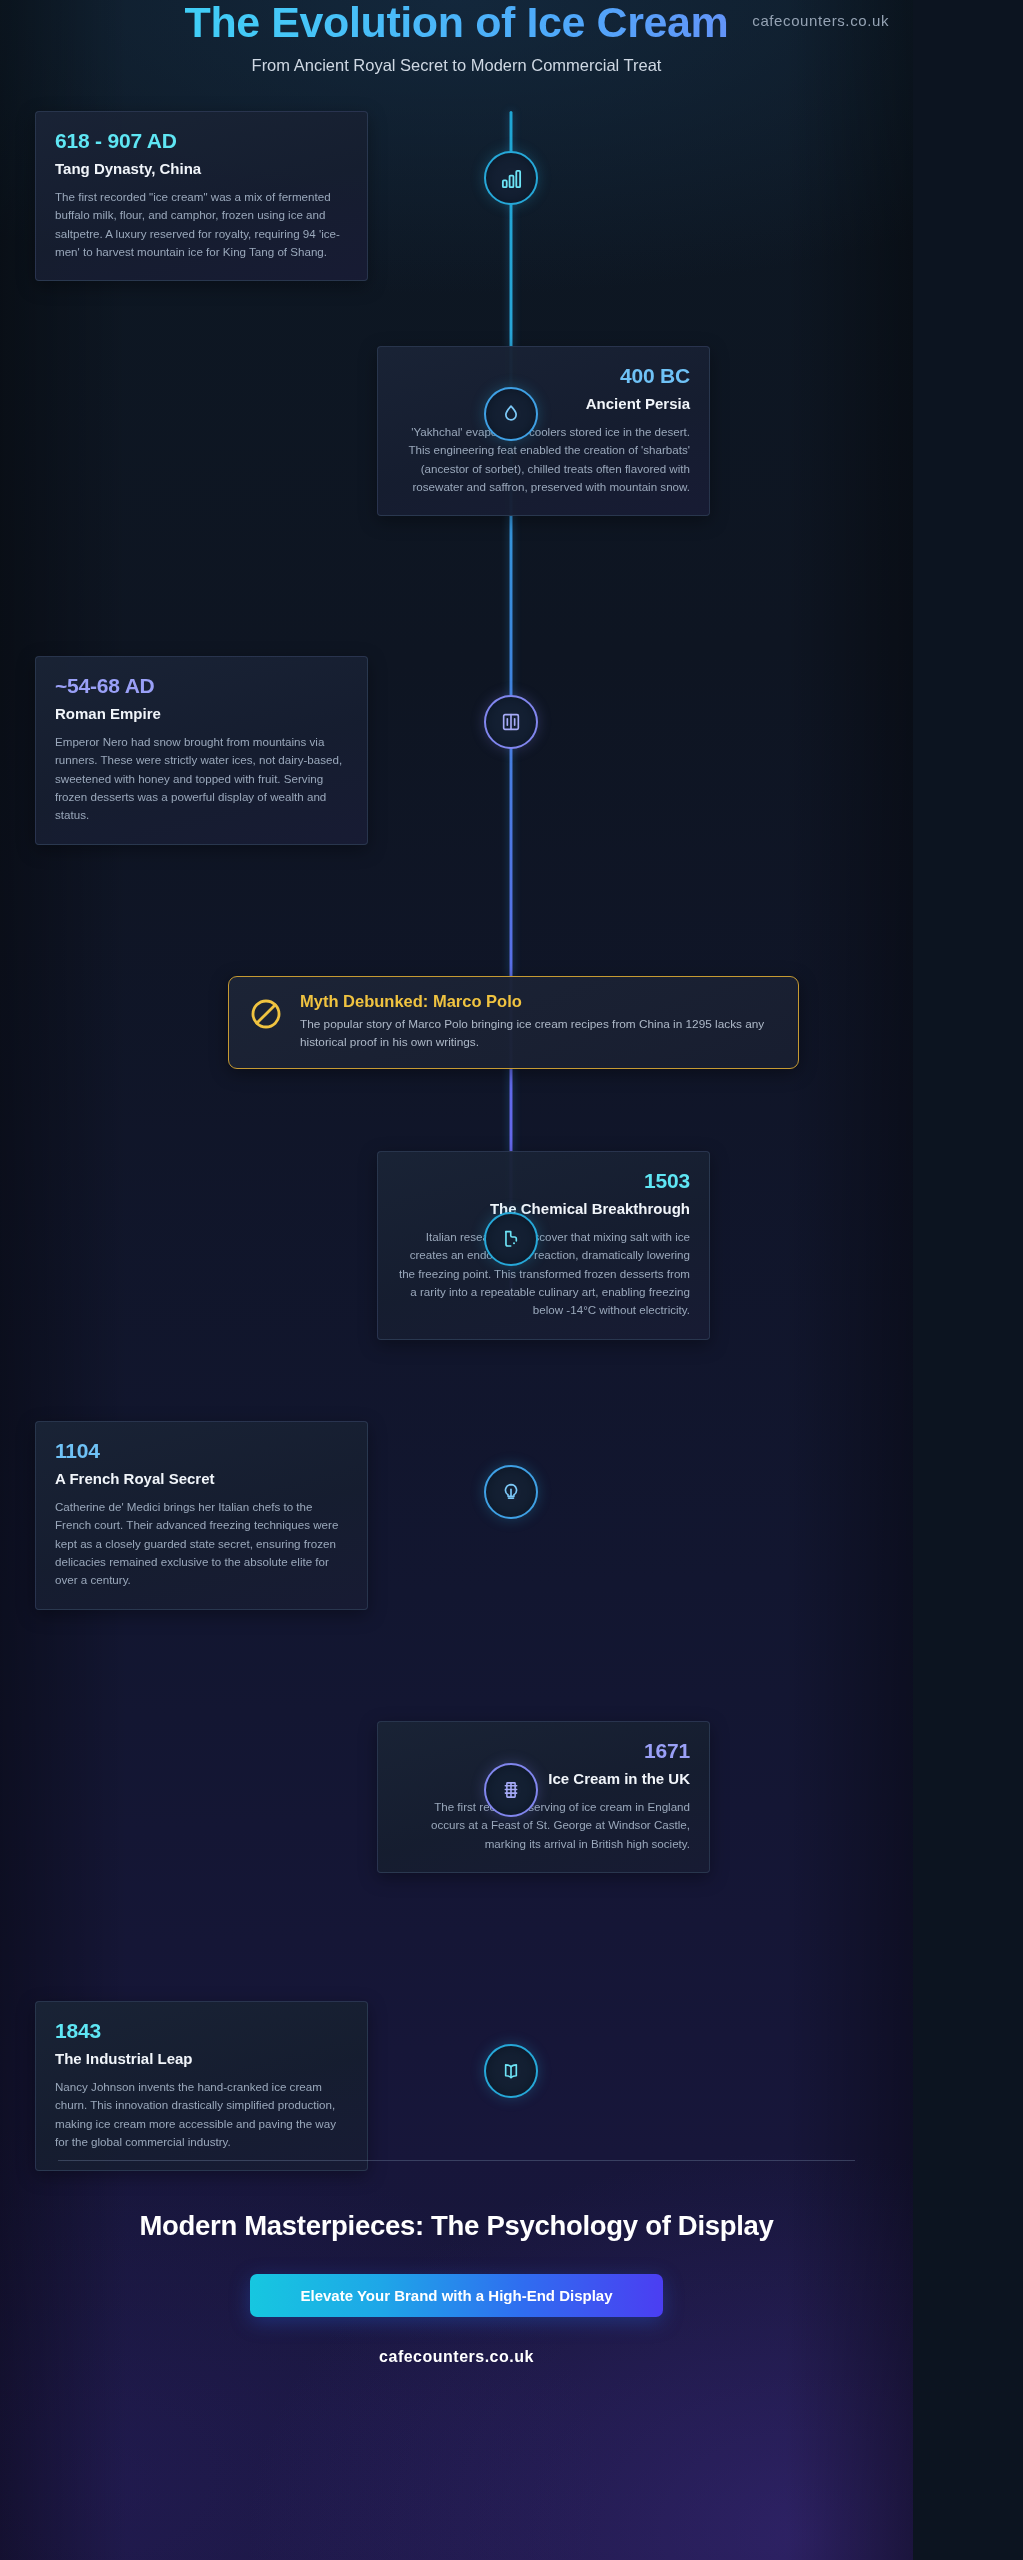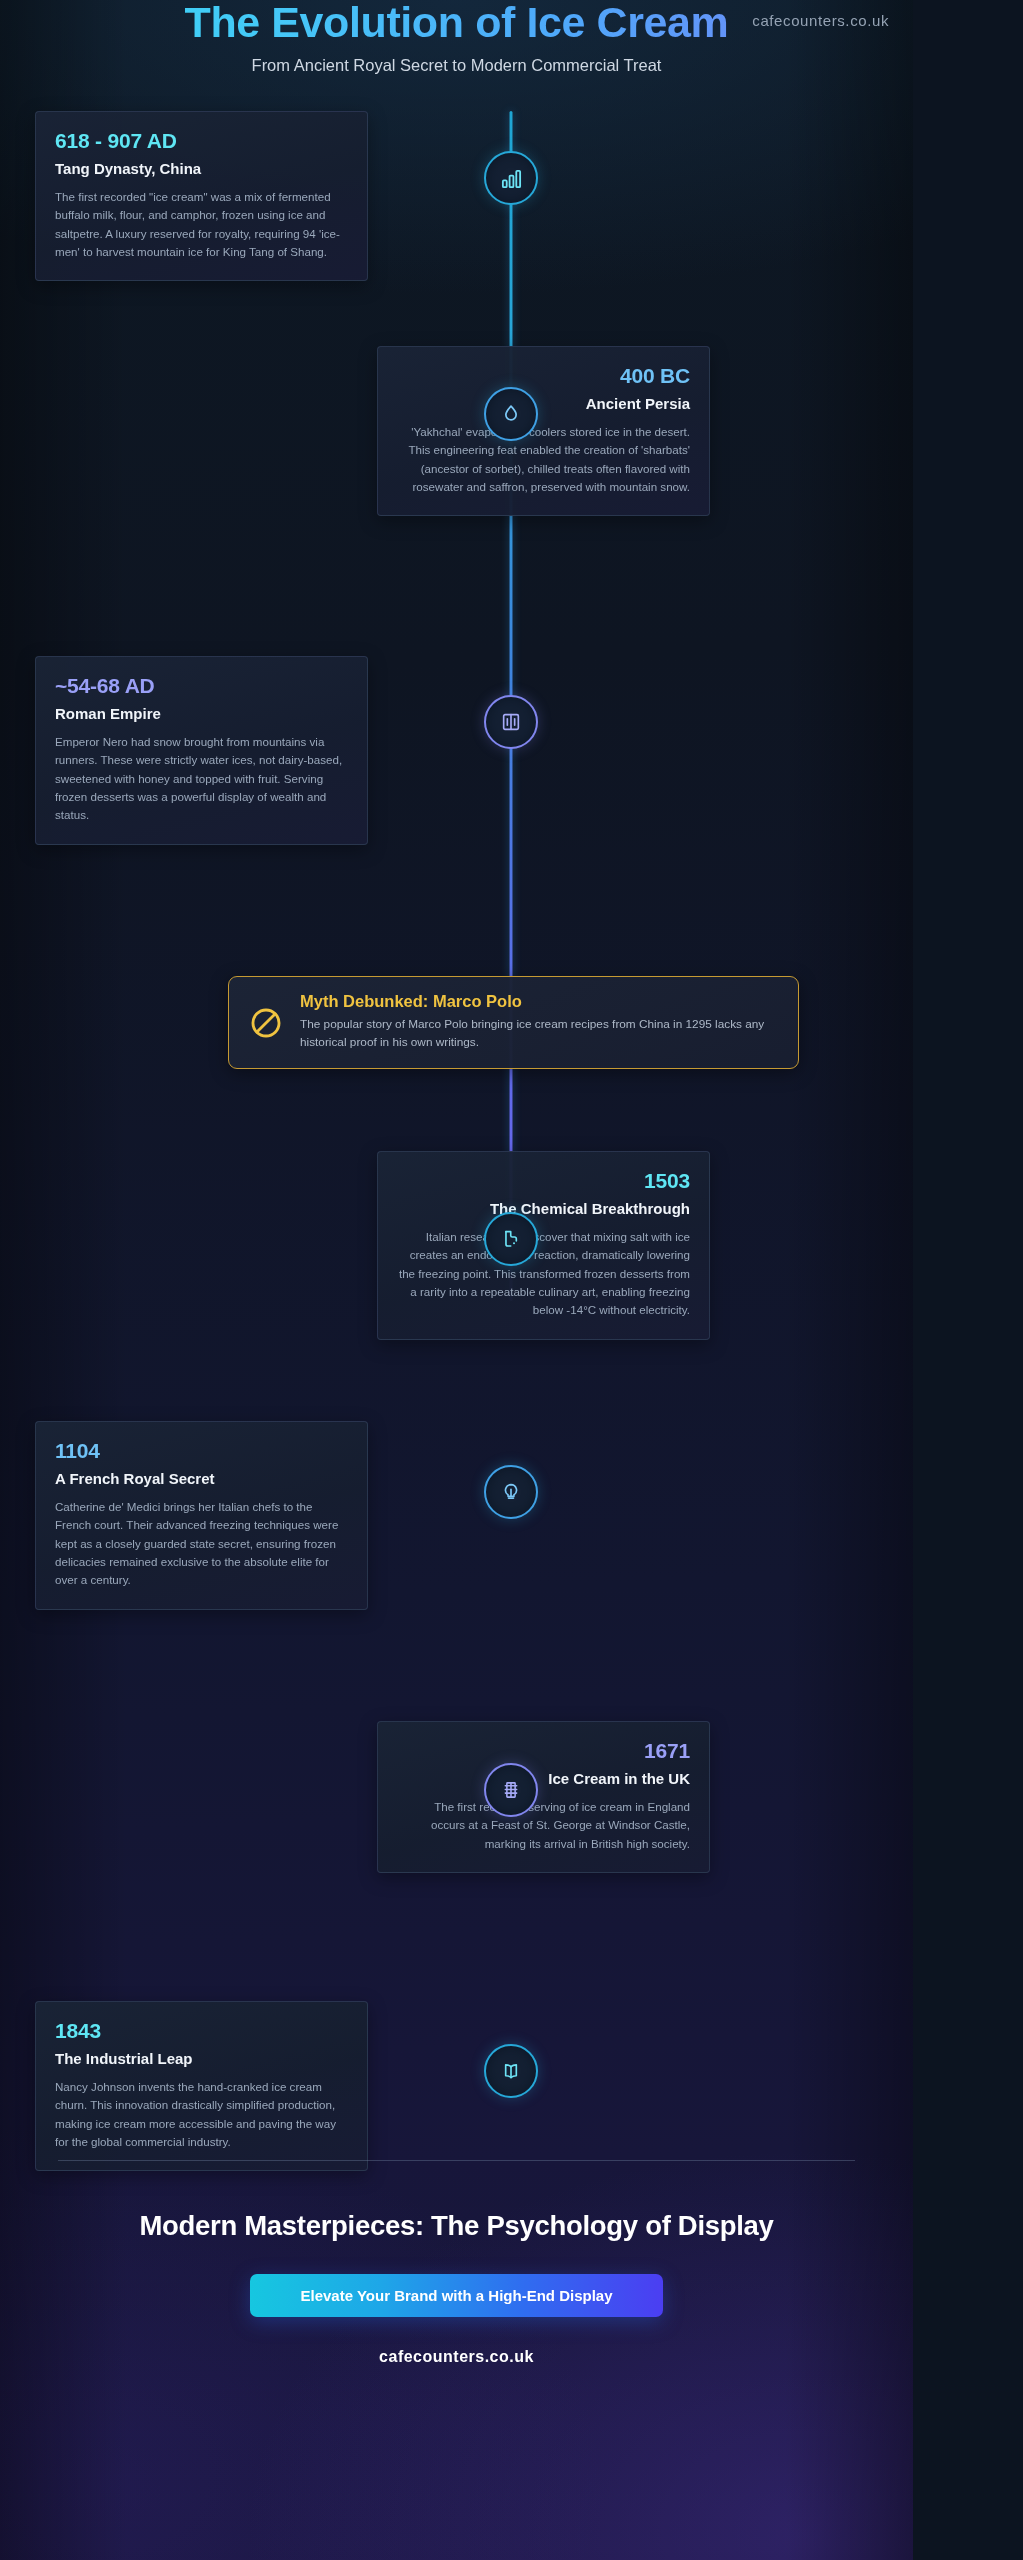"Myth Debunked: Marco Polo" .myth { align-items: center -> flex-start }
